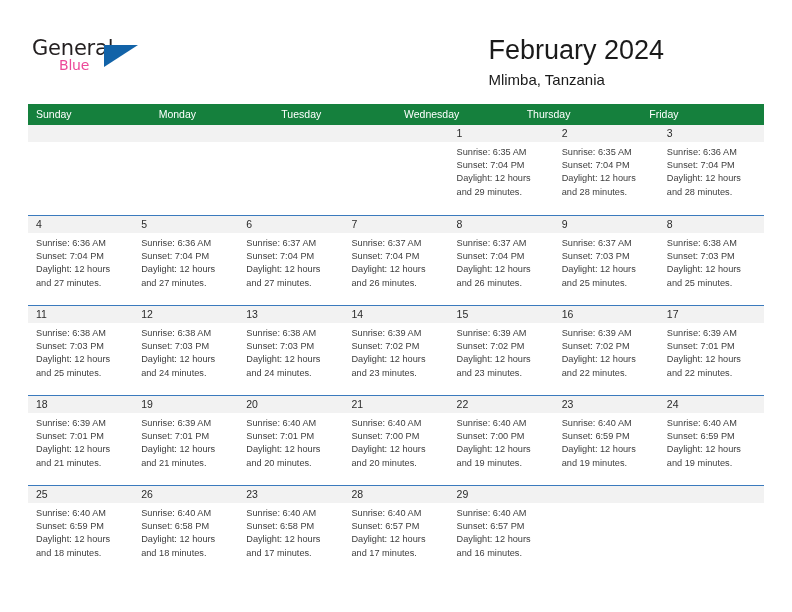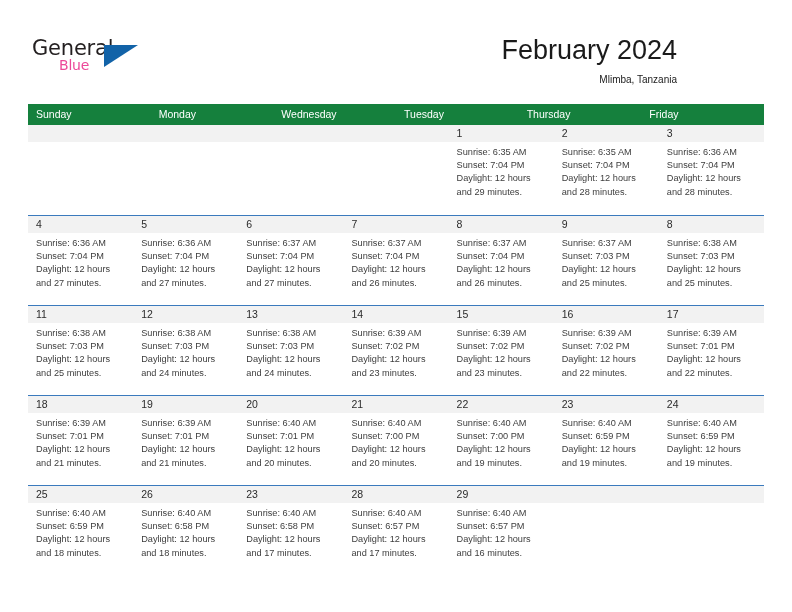"February 2024" .title-block { right: 23px -> 36px; text-align: right -> none }
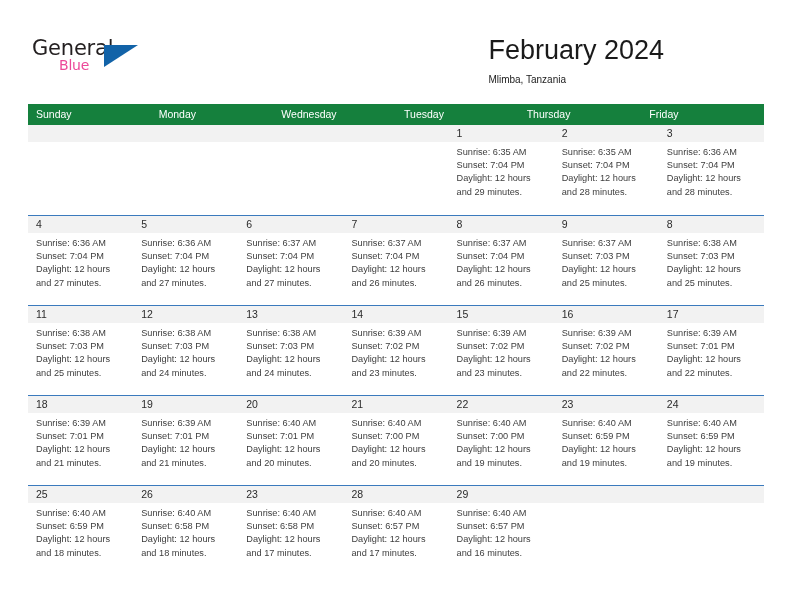"Mlimba, Tanzania" .cal-subtitle { font-size: 10px -> 15px }
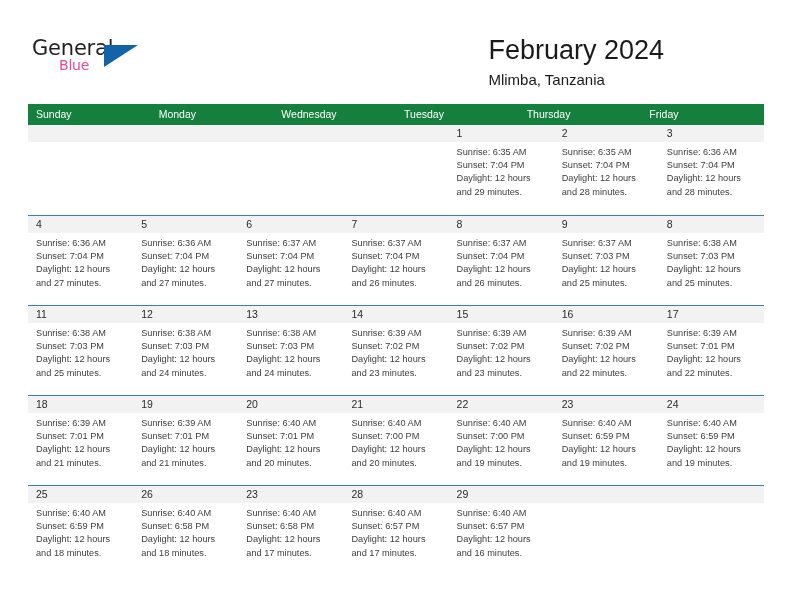"Wednesday" div.weekday { order: before "Tuesday" -> after "Tuesday" }
